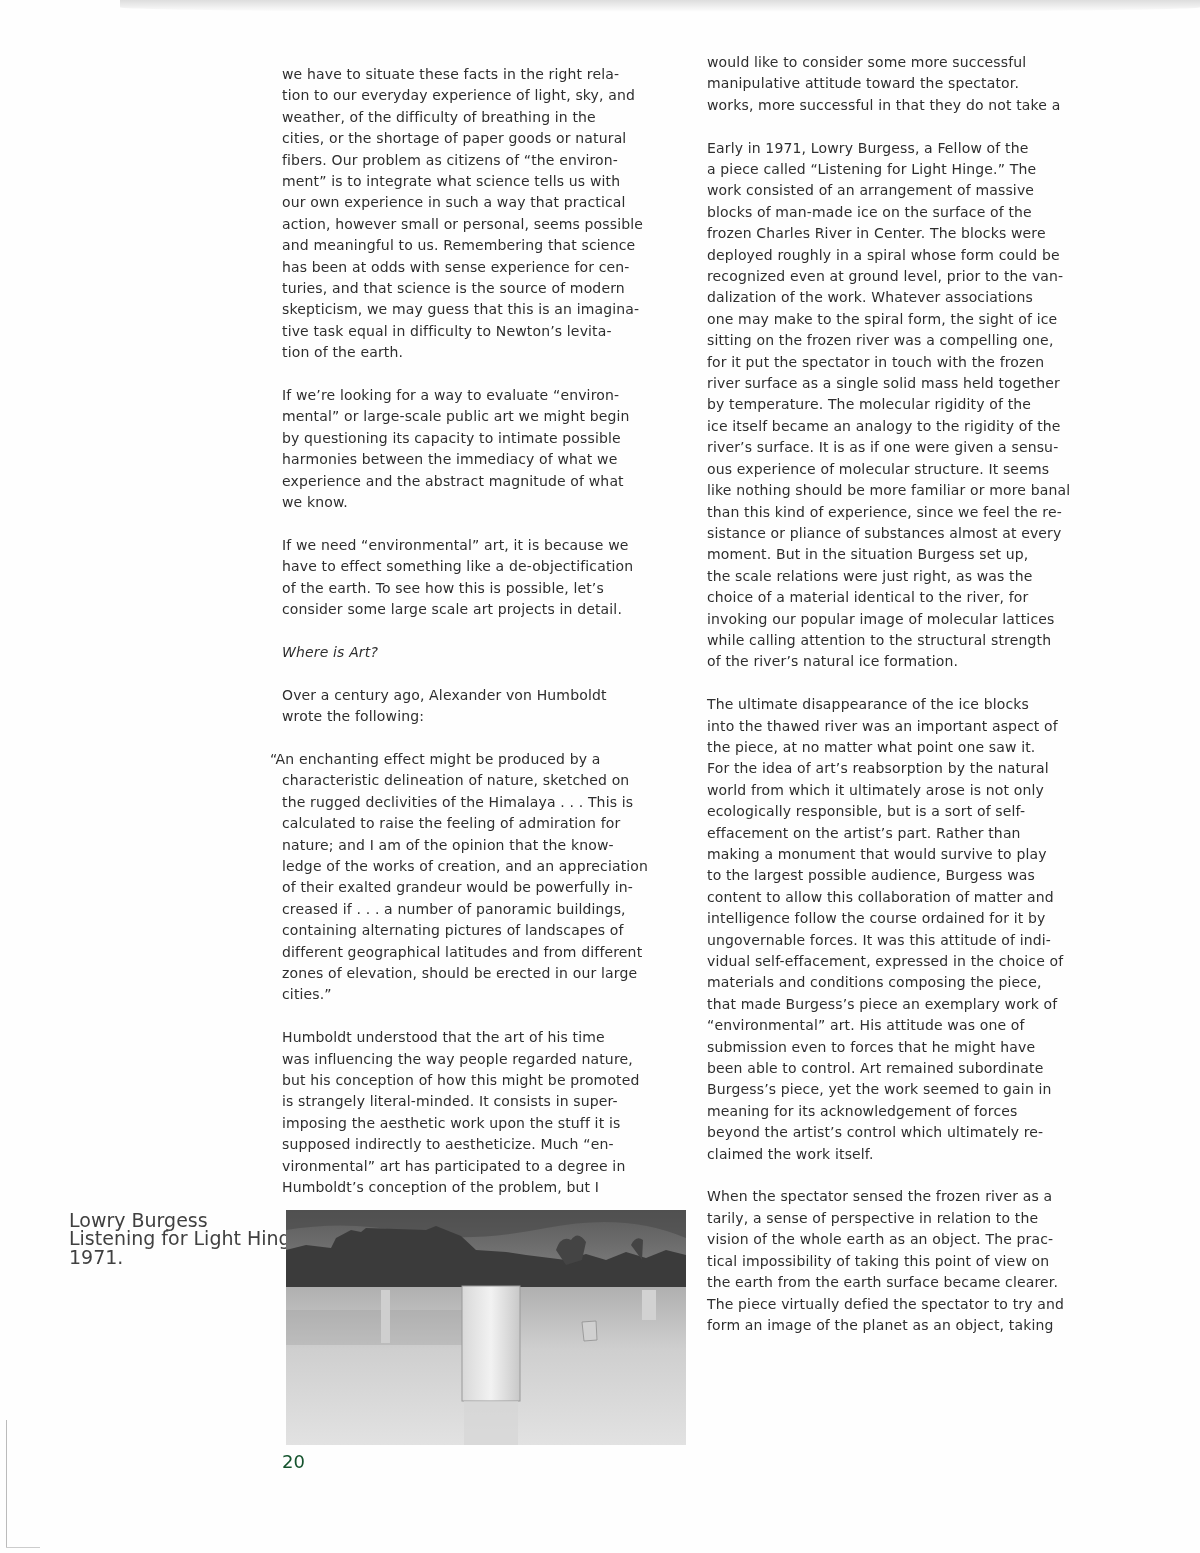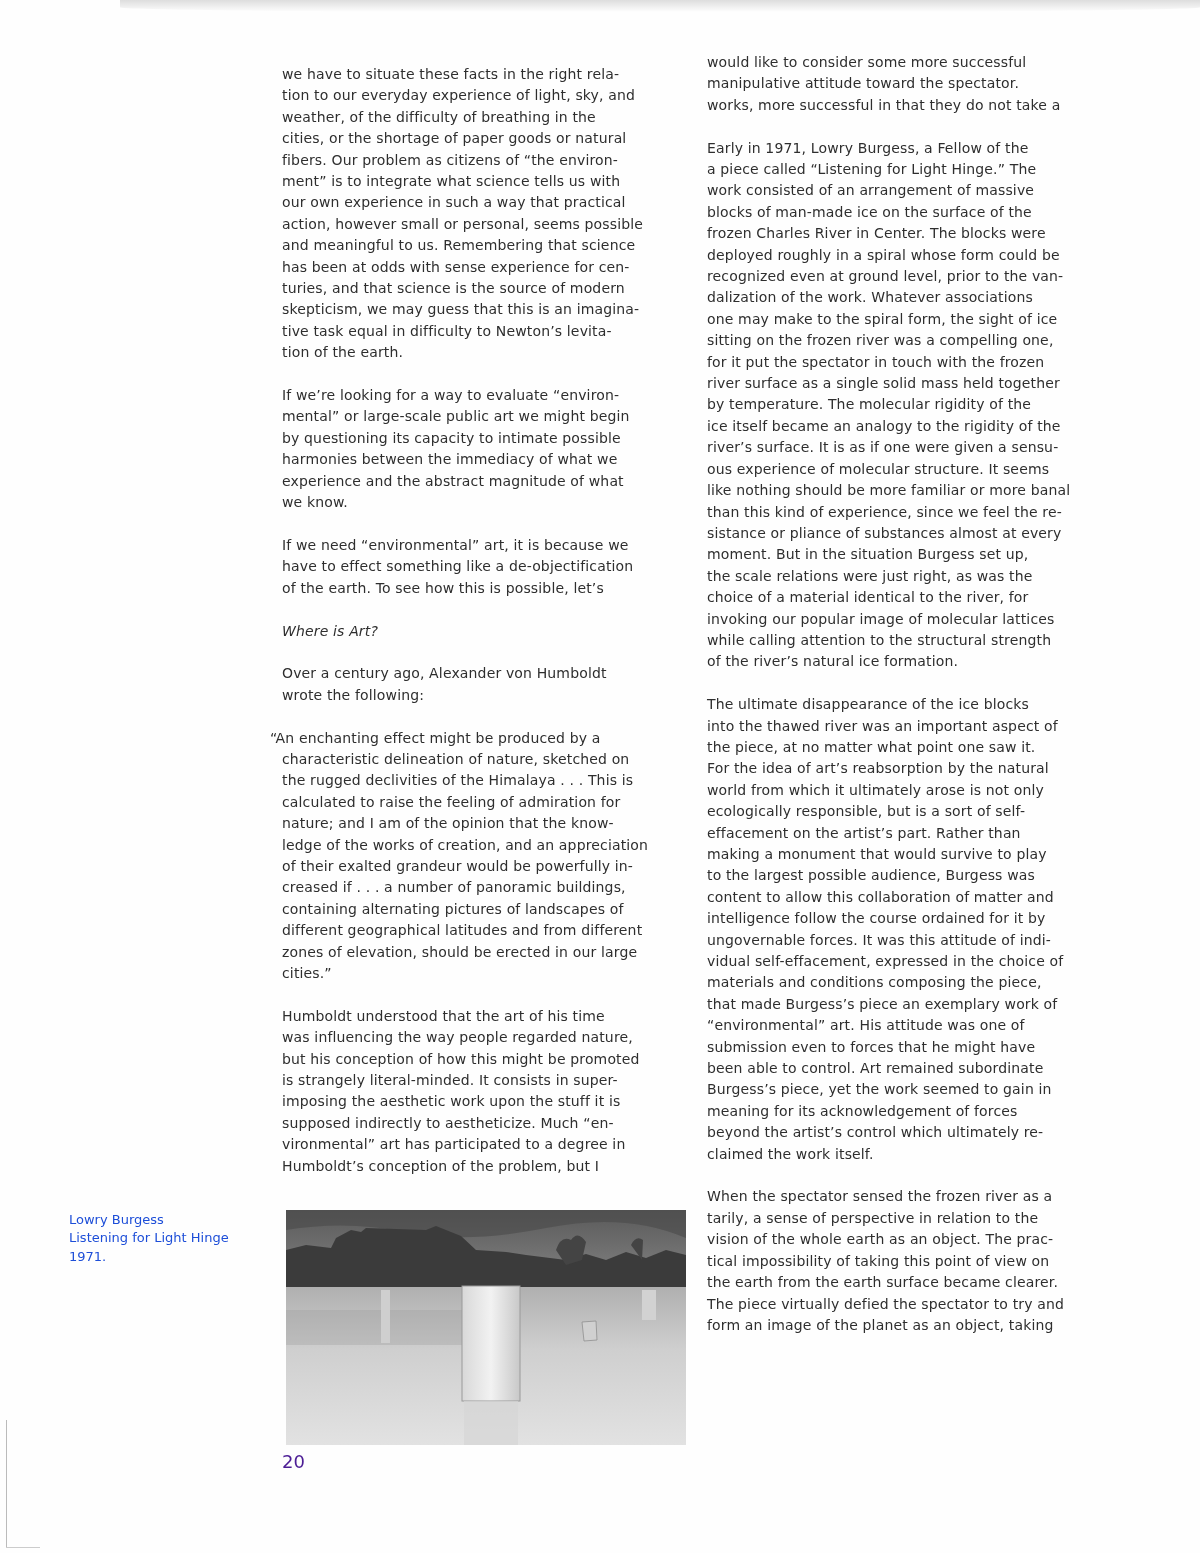"consider some large scale art" span.line { html: none -> <span>consider some large scale art projects in detail.</span> }
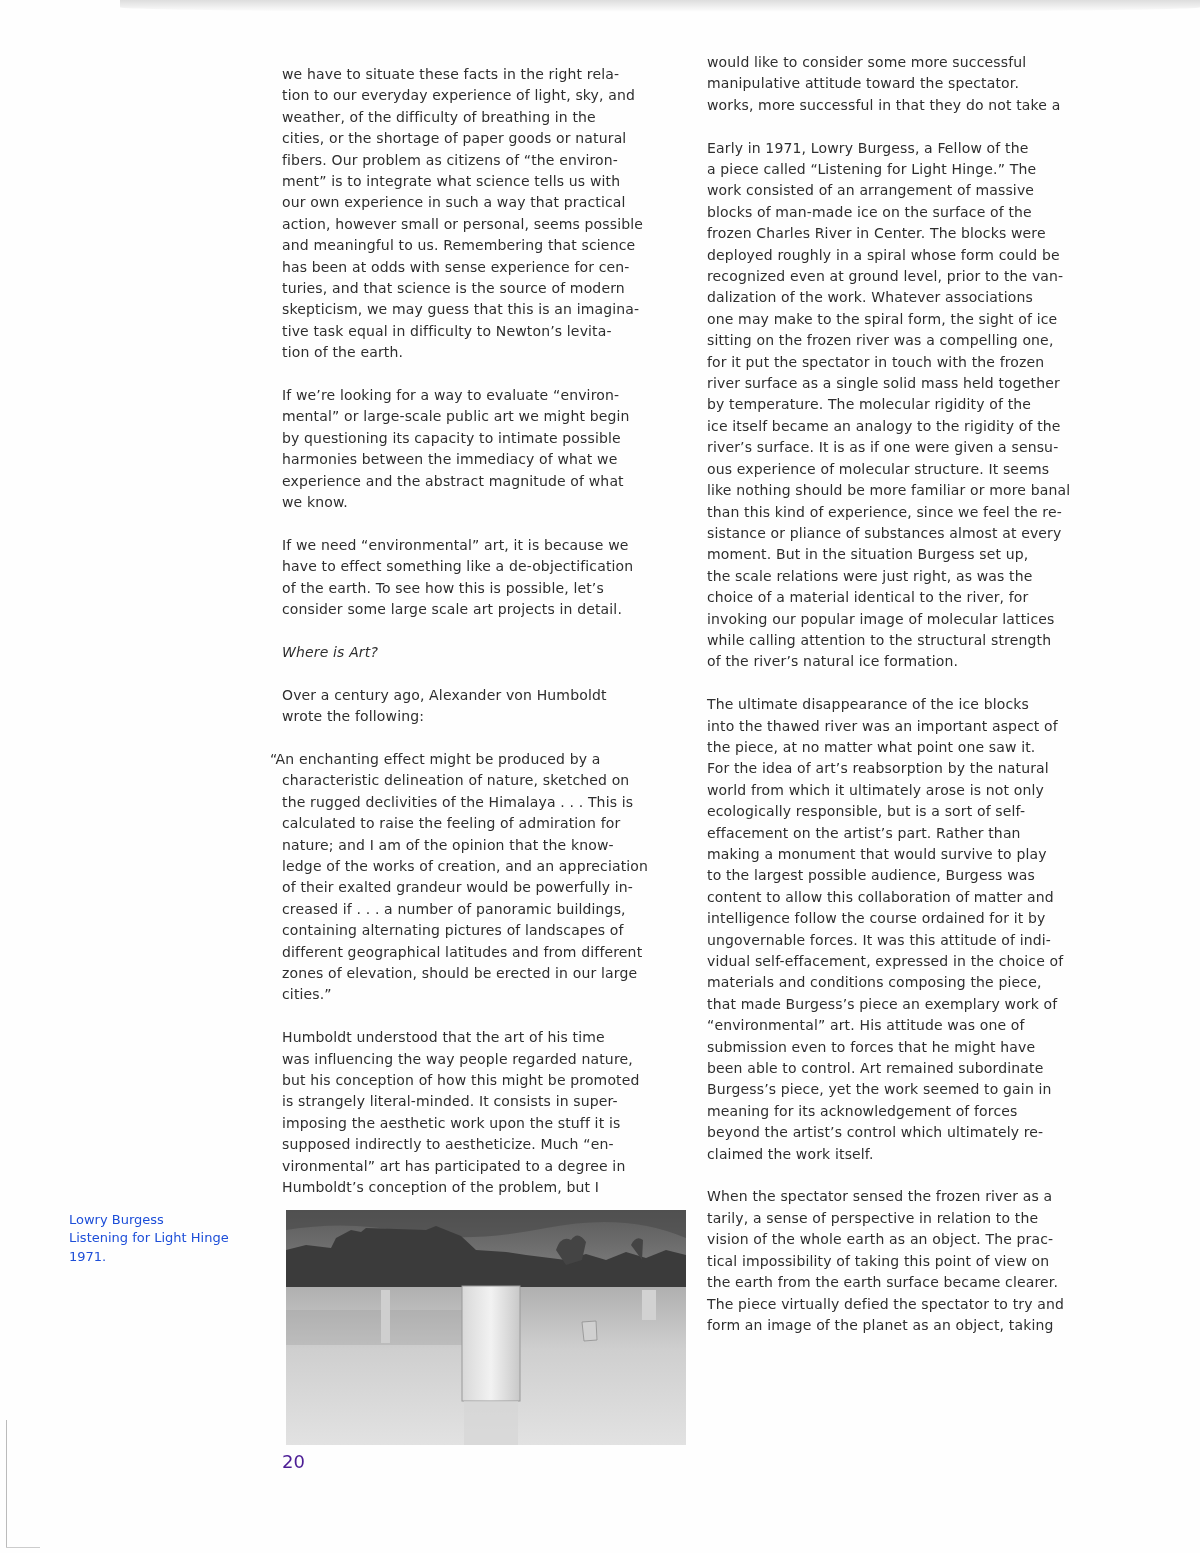"Lowry Burgess" .caption { color: #1d4ed8 -> #404040; font-size: 13px -> 19px }
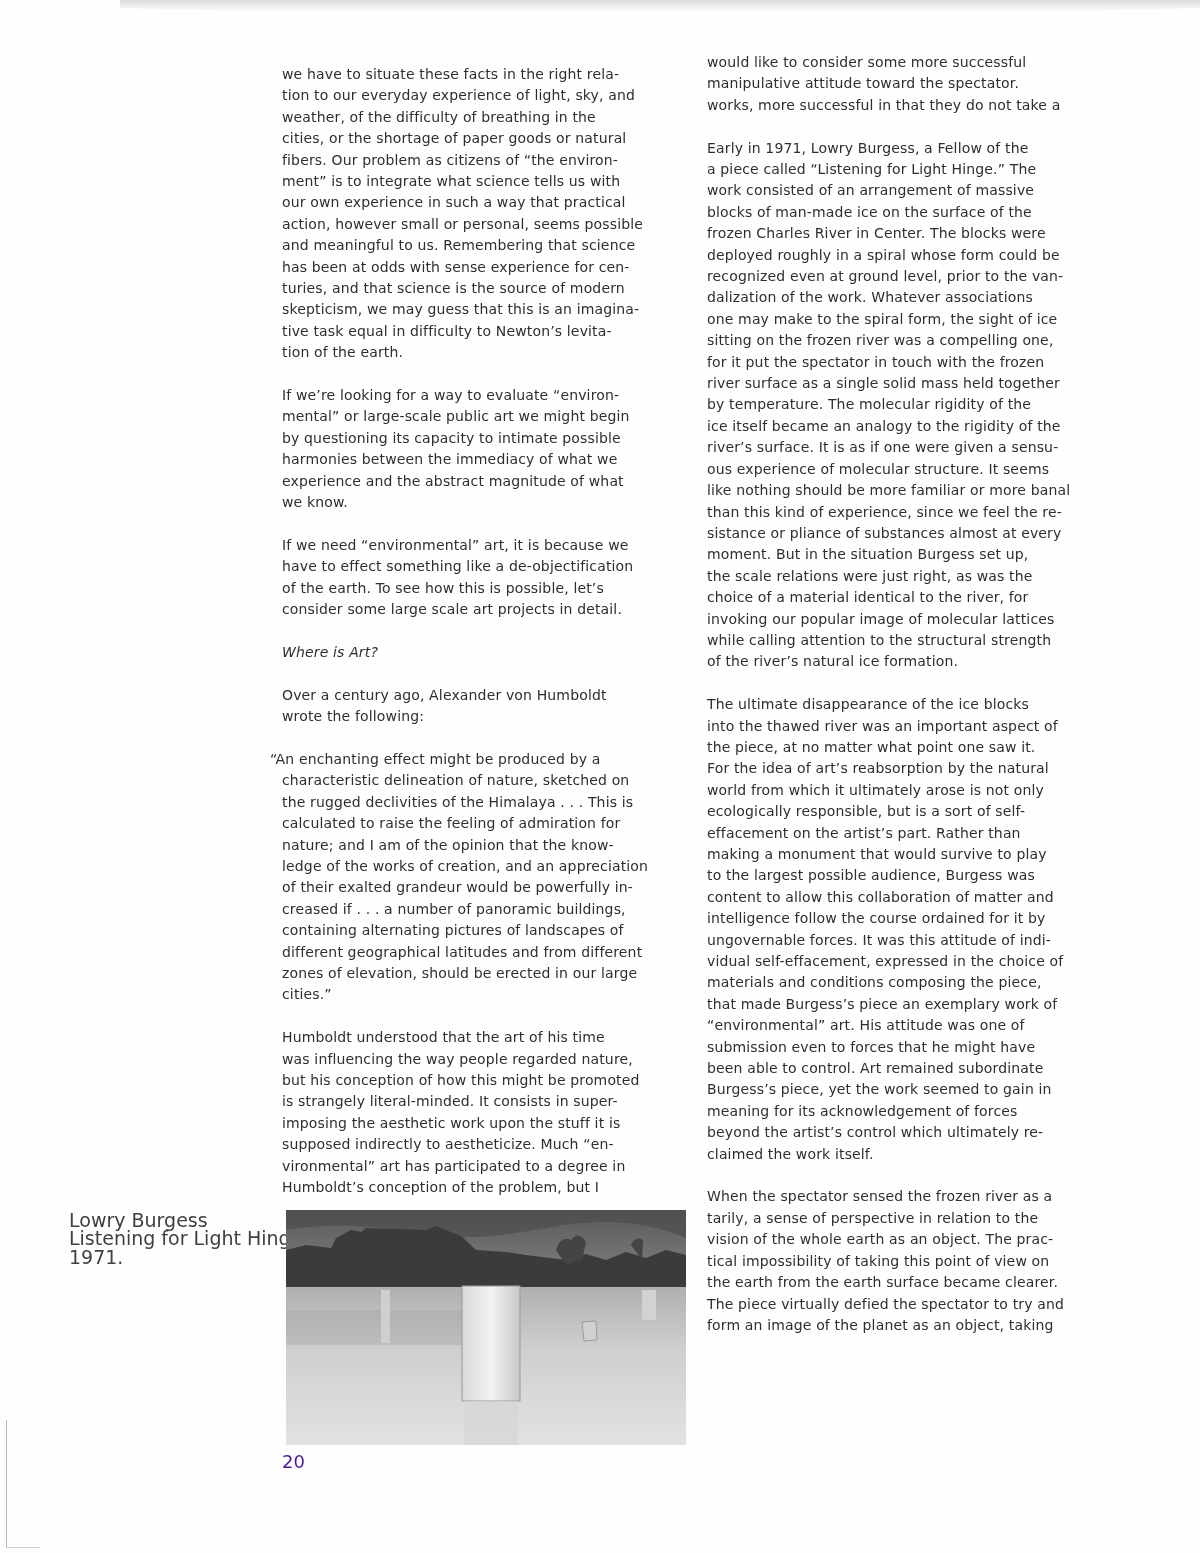"20" .page-number { color: #4c1d95 -> #14532d }
